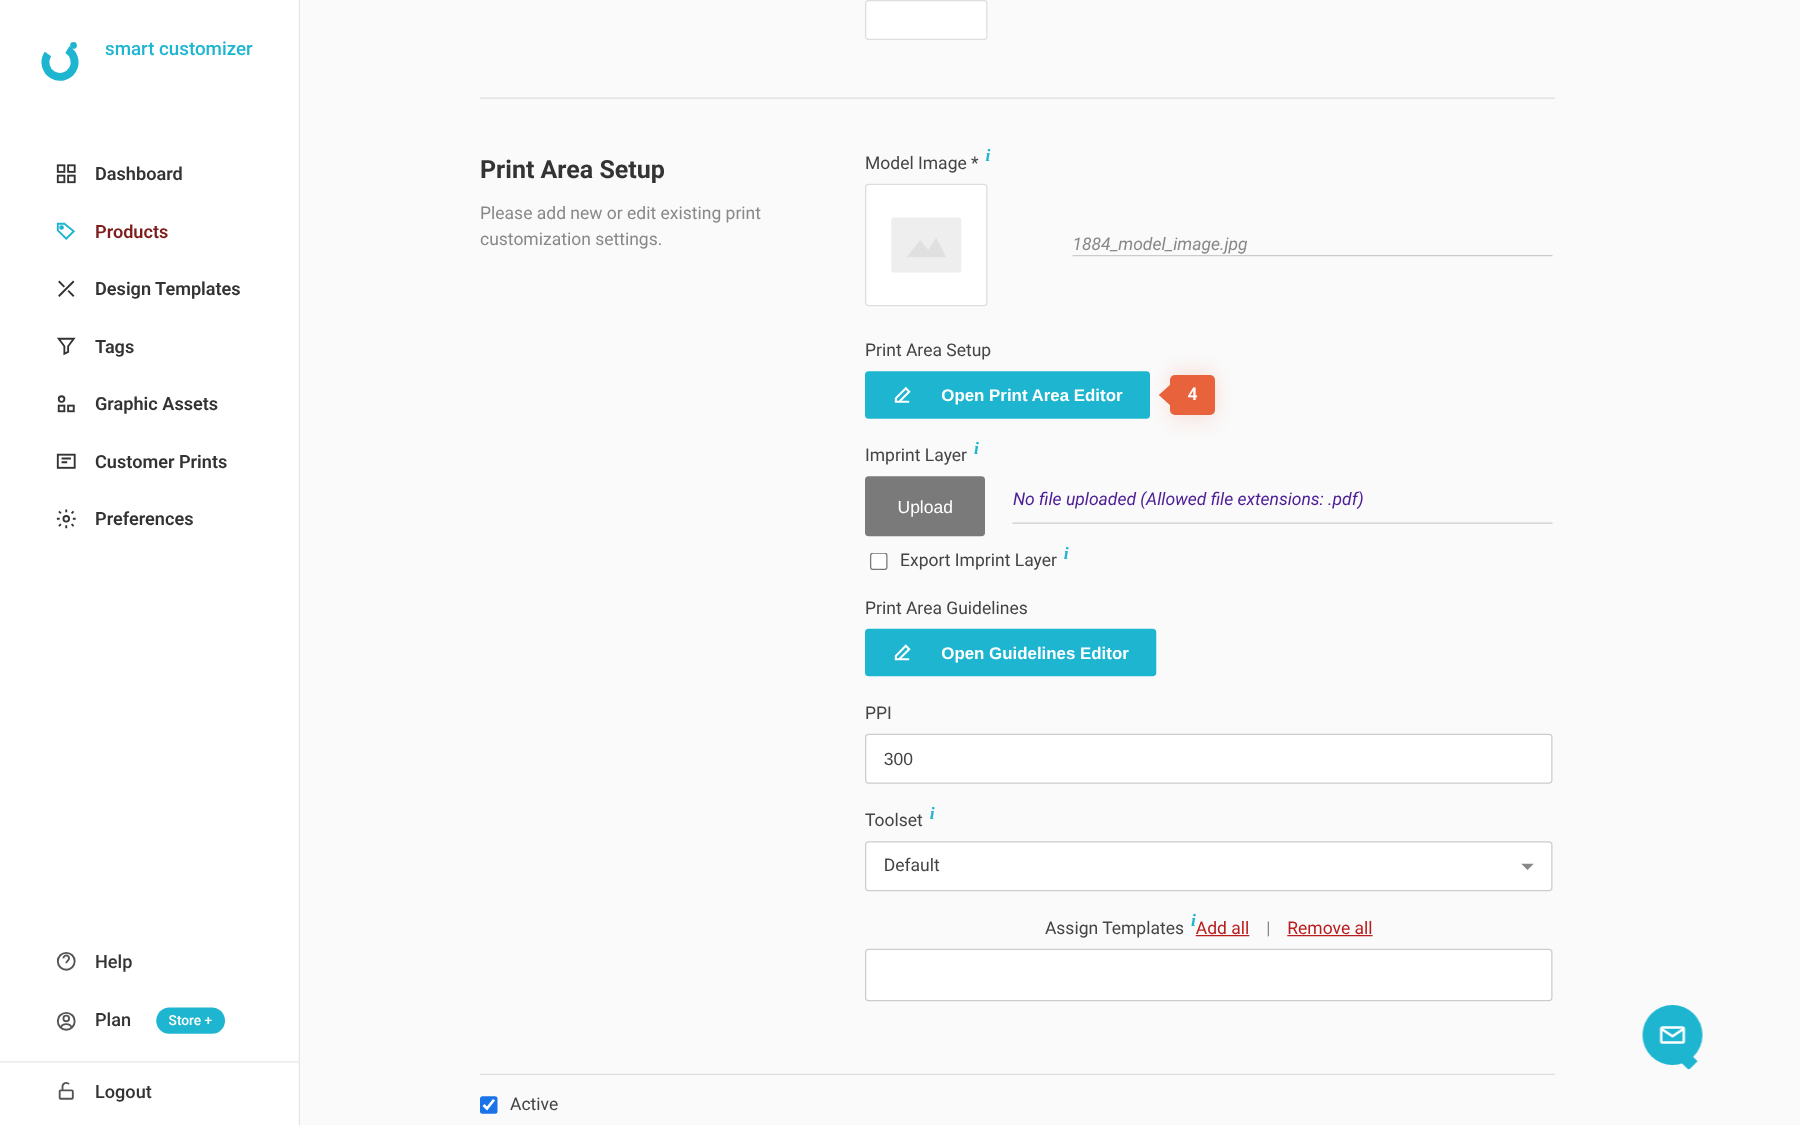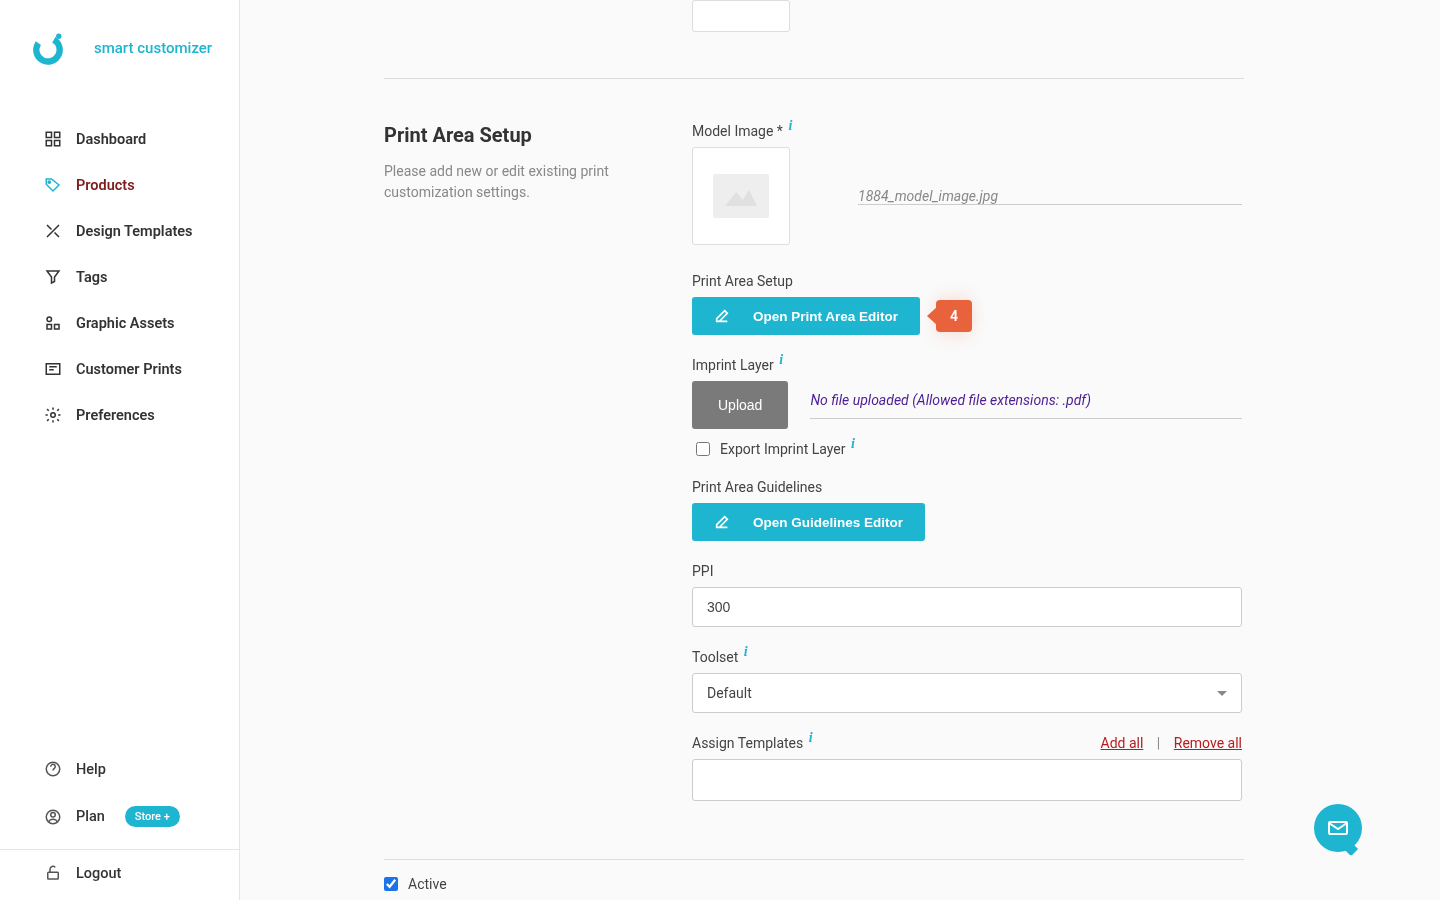"smart customizer" .logo-area { align-items: center -> flex-start; gap: 28px -> 18px }
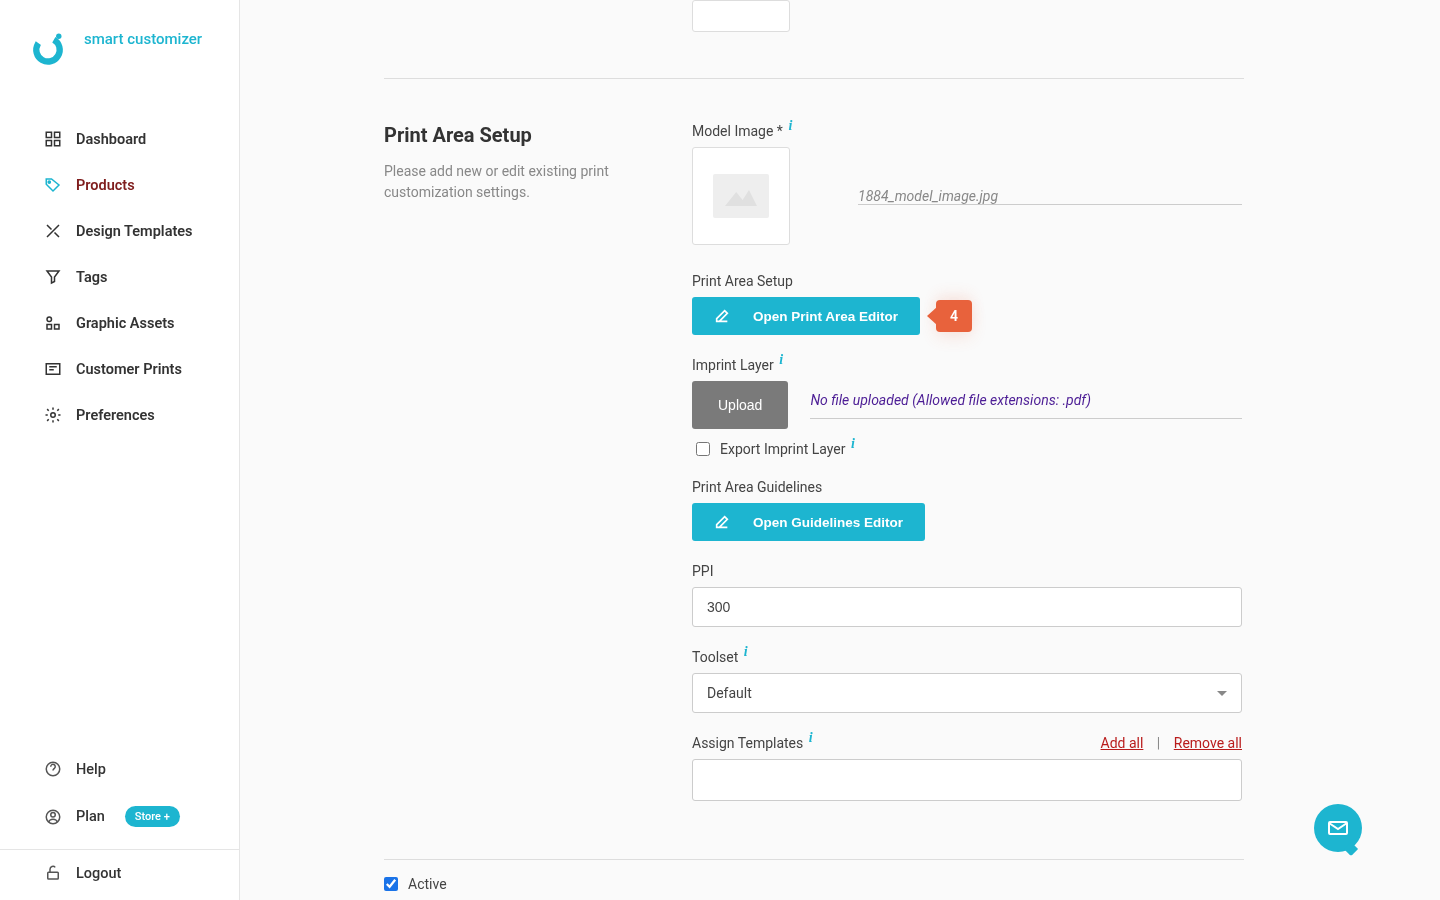"Assign Templates i" .templates-header { justify-content: space-between -> center }
